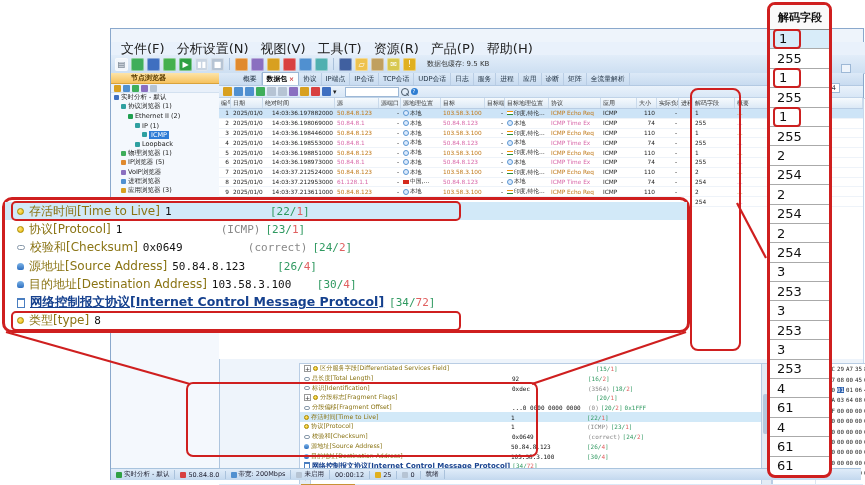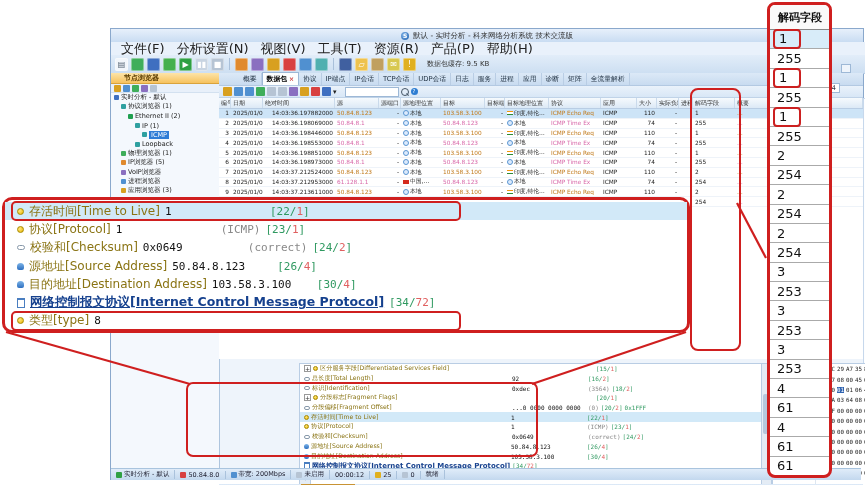"默认 - 实时分析 - 科来网络分析系统" div.abs { html: <div> <div>S</div> <span>默认 - 实时分析 - 科来网络分析系统 技术交流版</span> </div> -> none }
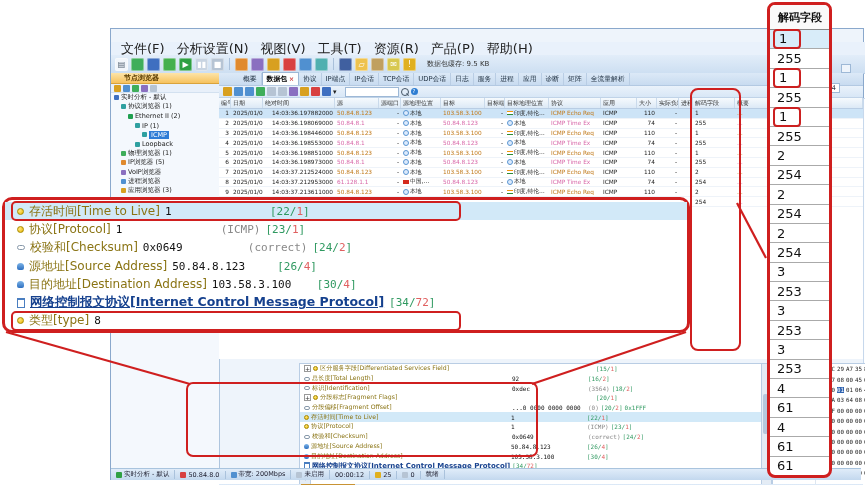"节点浏览器" #exphead { padding-left: 13px -> 20px }
